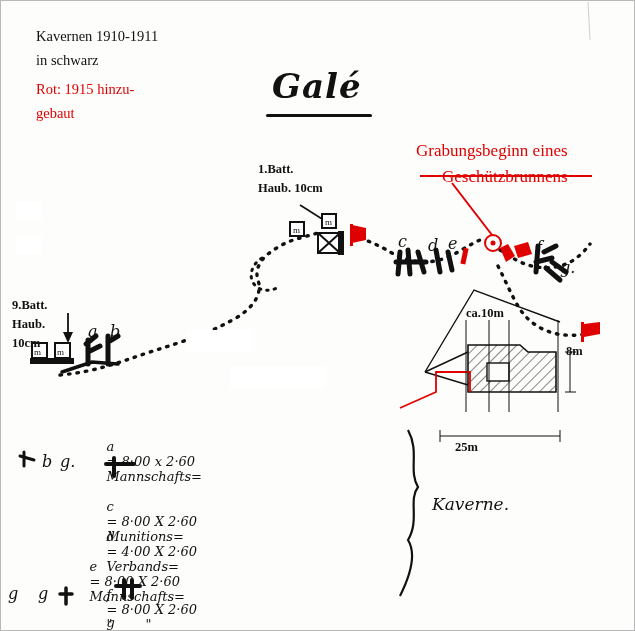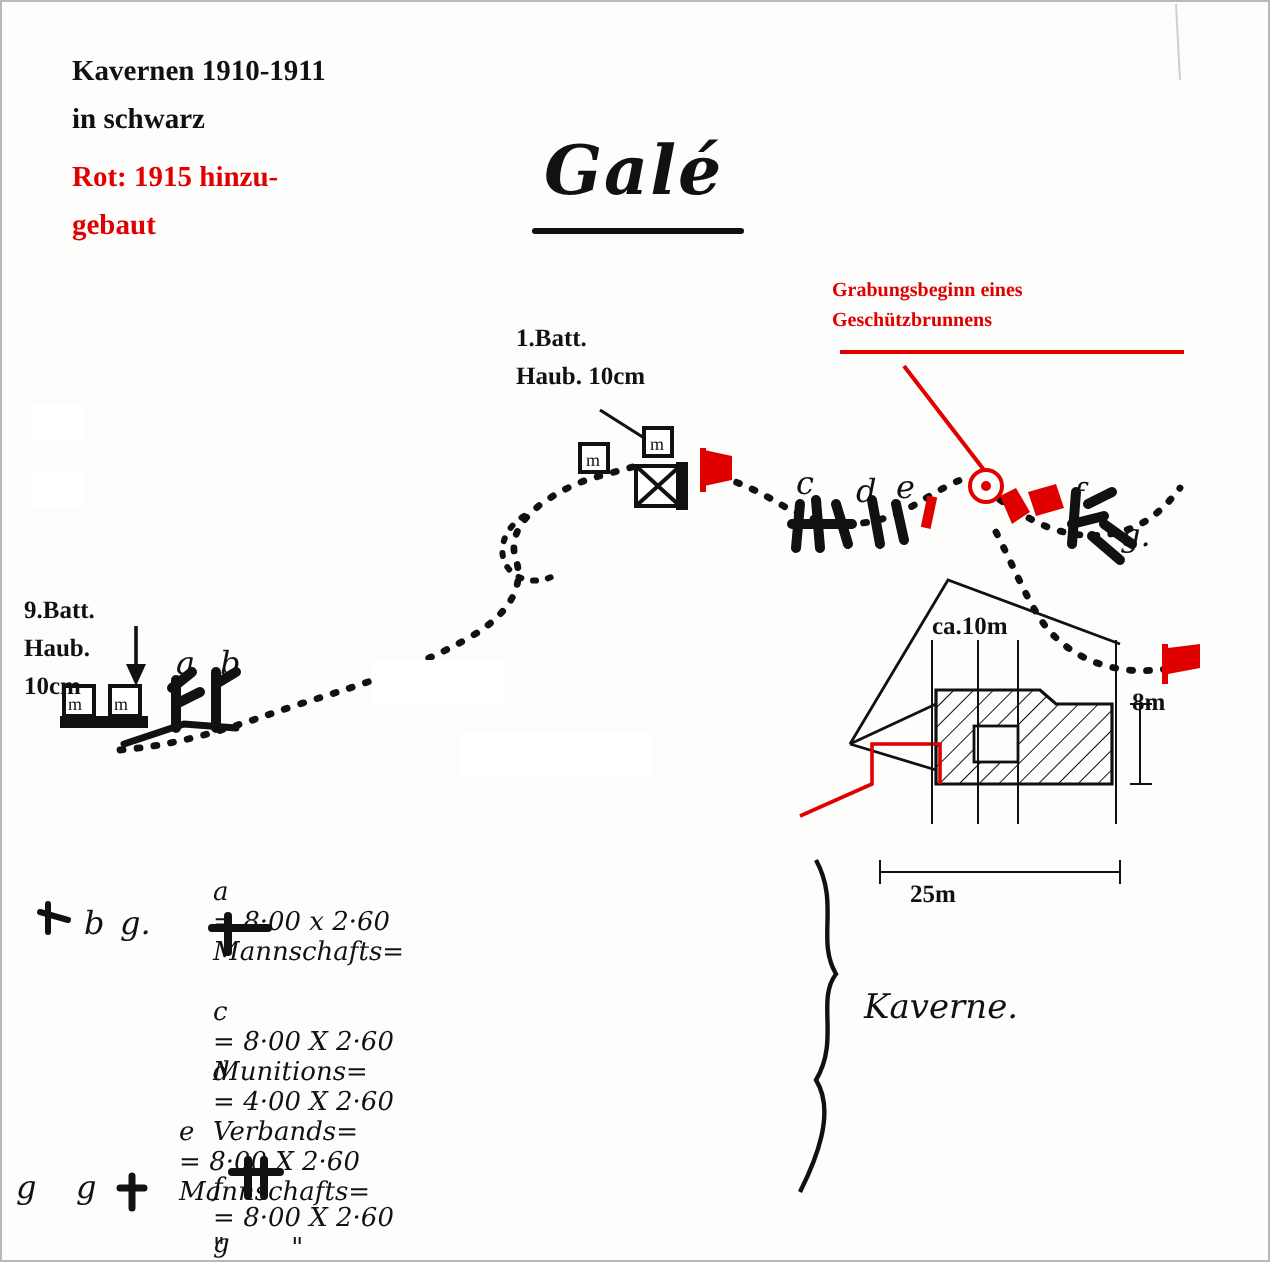"Kavernen 1910-1911" .hdr { font-weight: bold -> normal; text-align: none -> right }
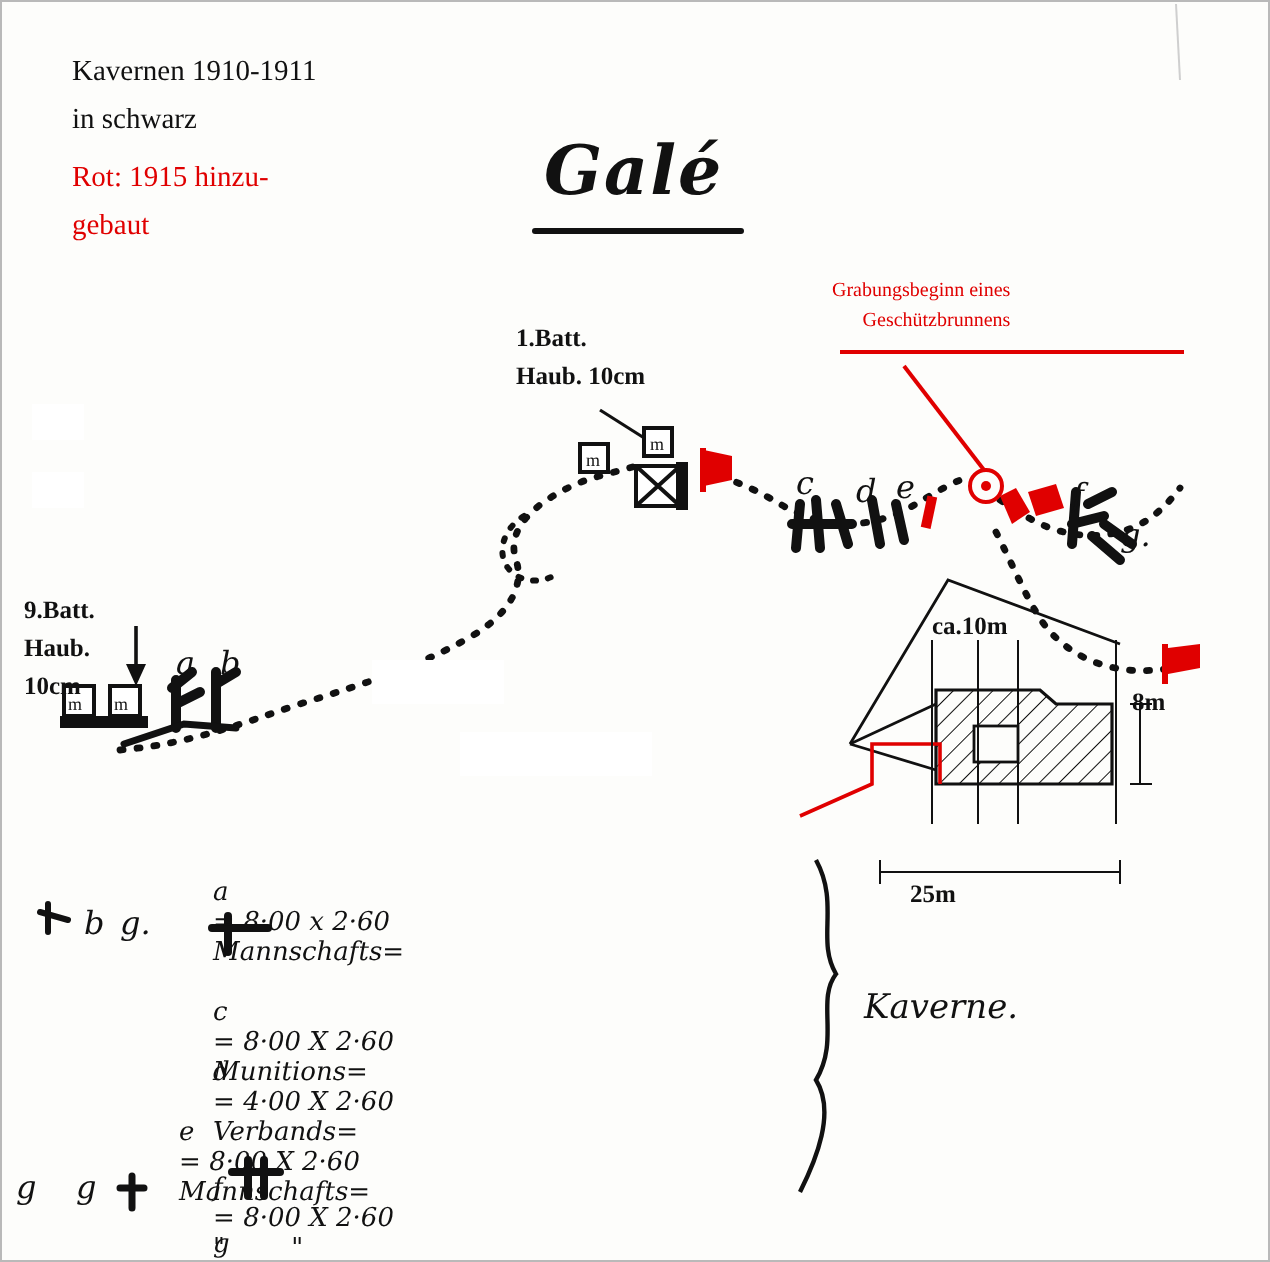"Grabungsbeginn eines" div.abs { font-size: 10px -> 17px }
